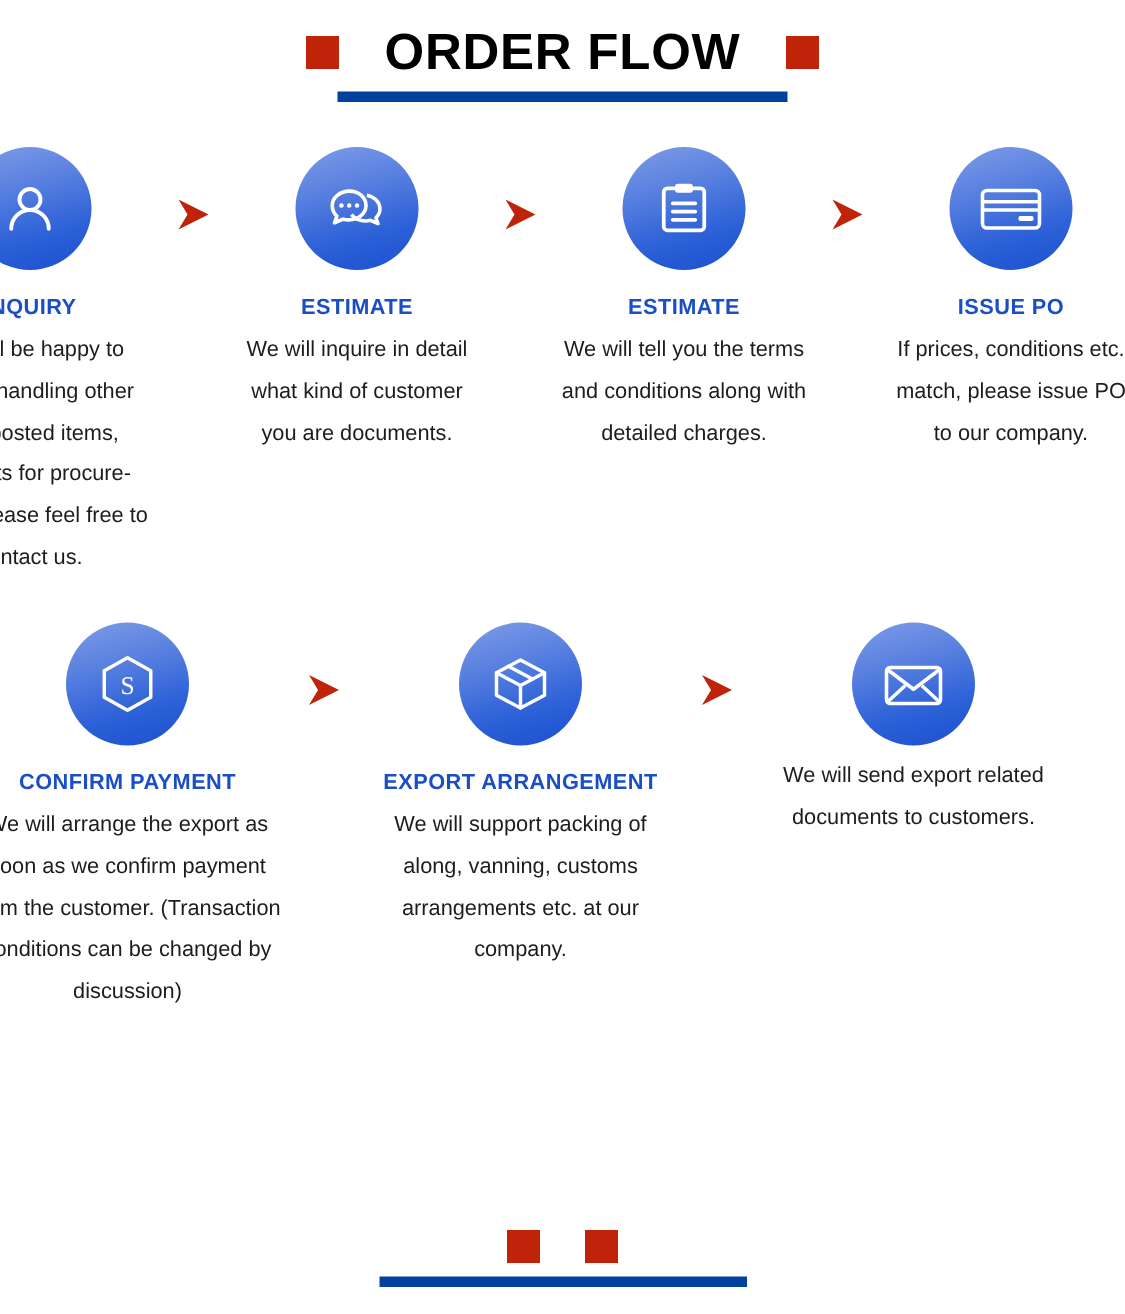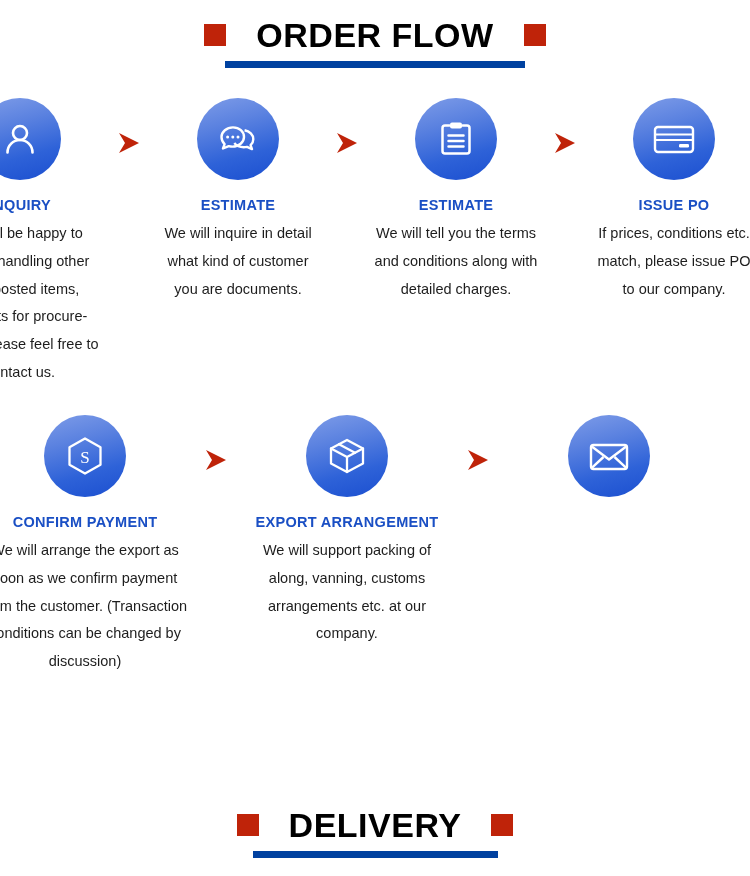"We will send export related" div.step-desc { html: none -> <div>We will send export related documents to customers.</div> }
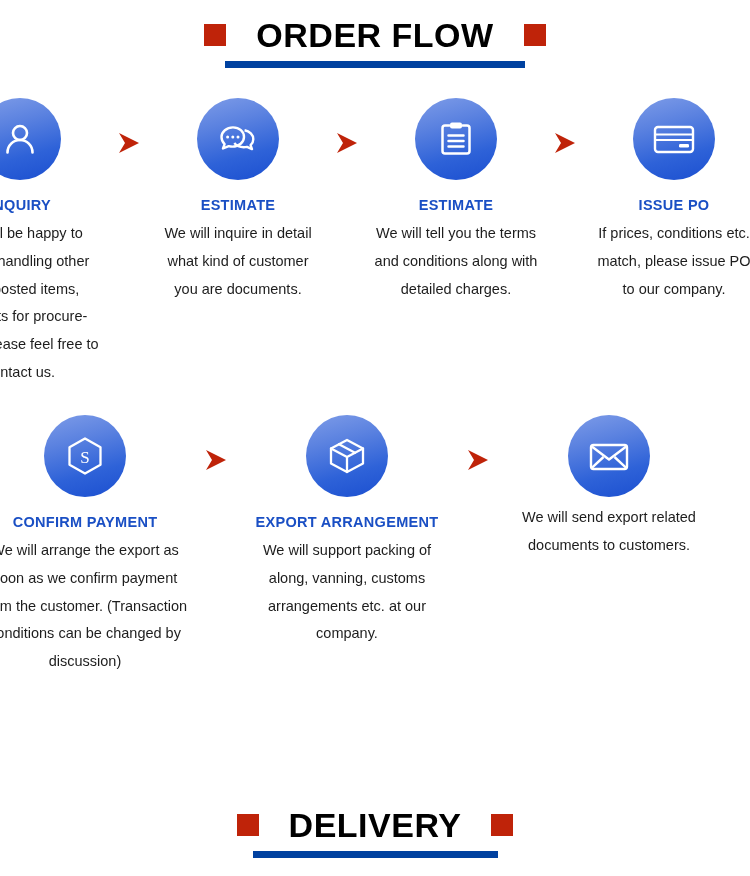"DELIVERY" div.banner-title { html: <div>DELIVERY</div> -> none }
